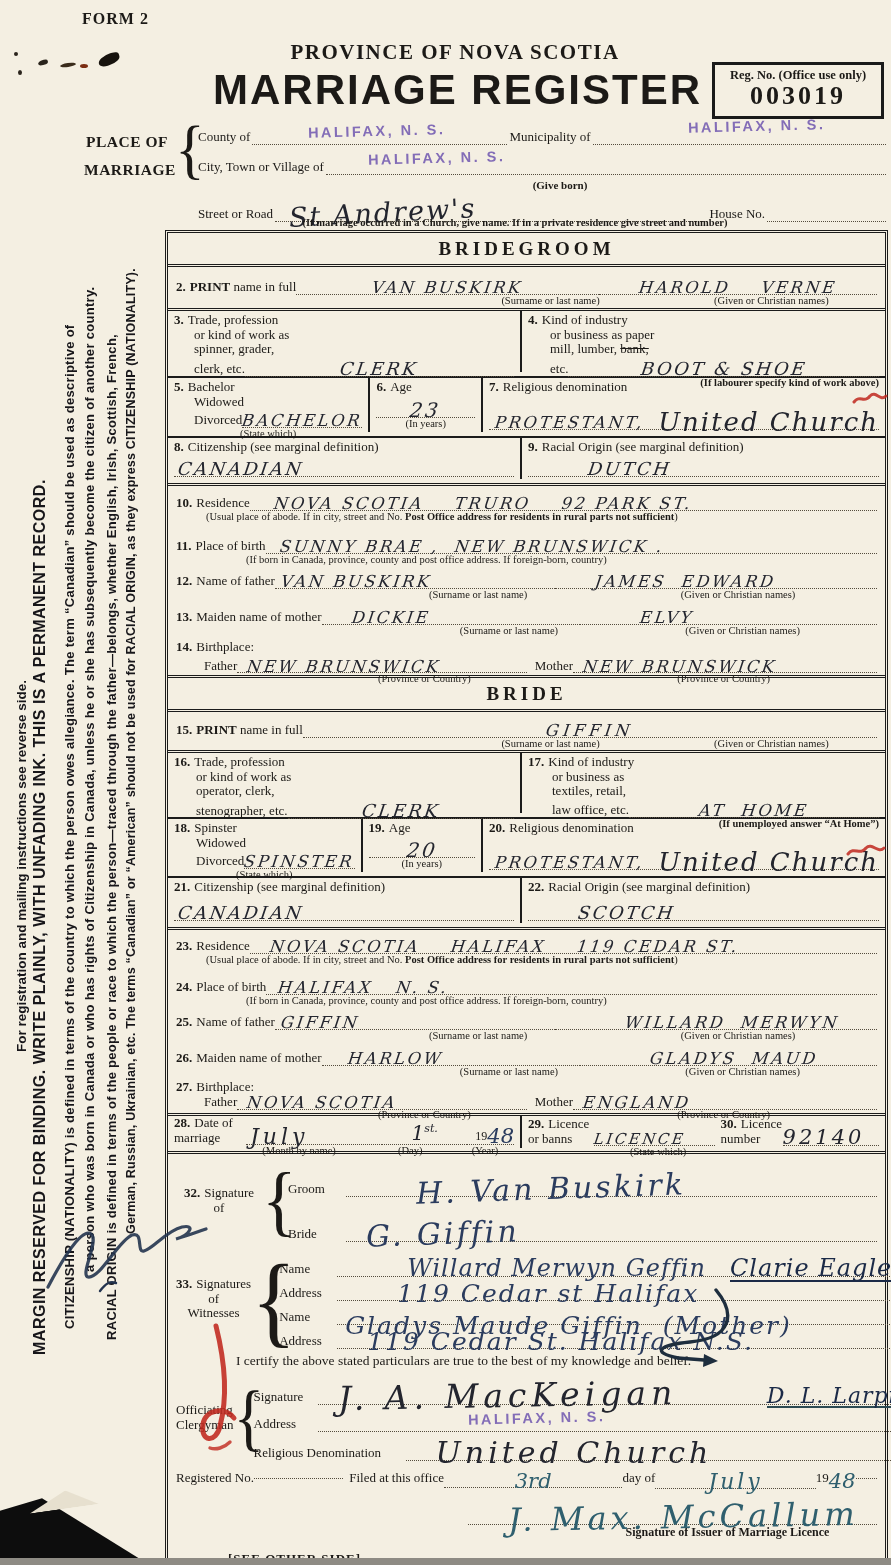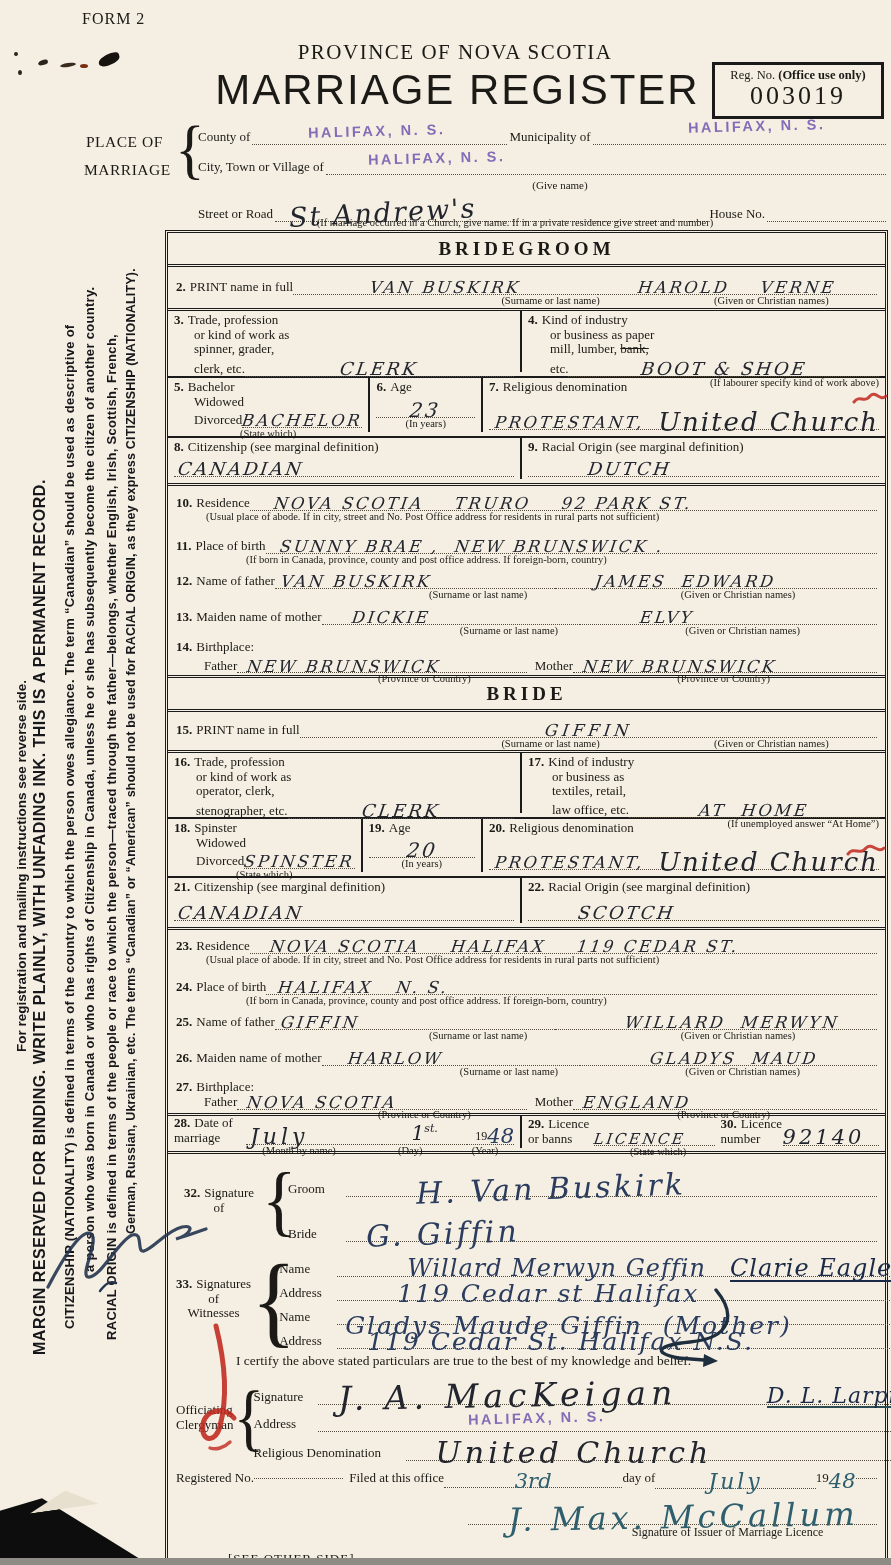"FORM 2" .b { font-weight: normal -> bold }
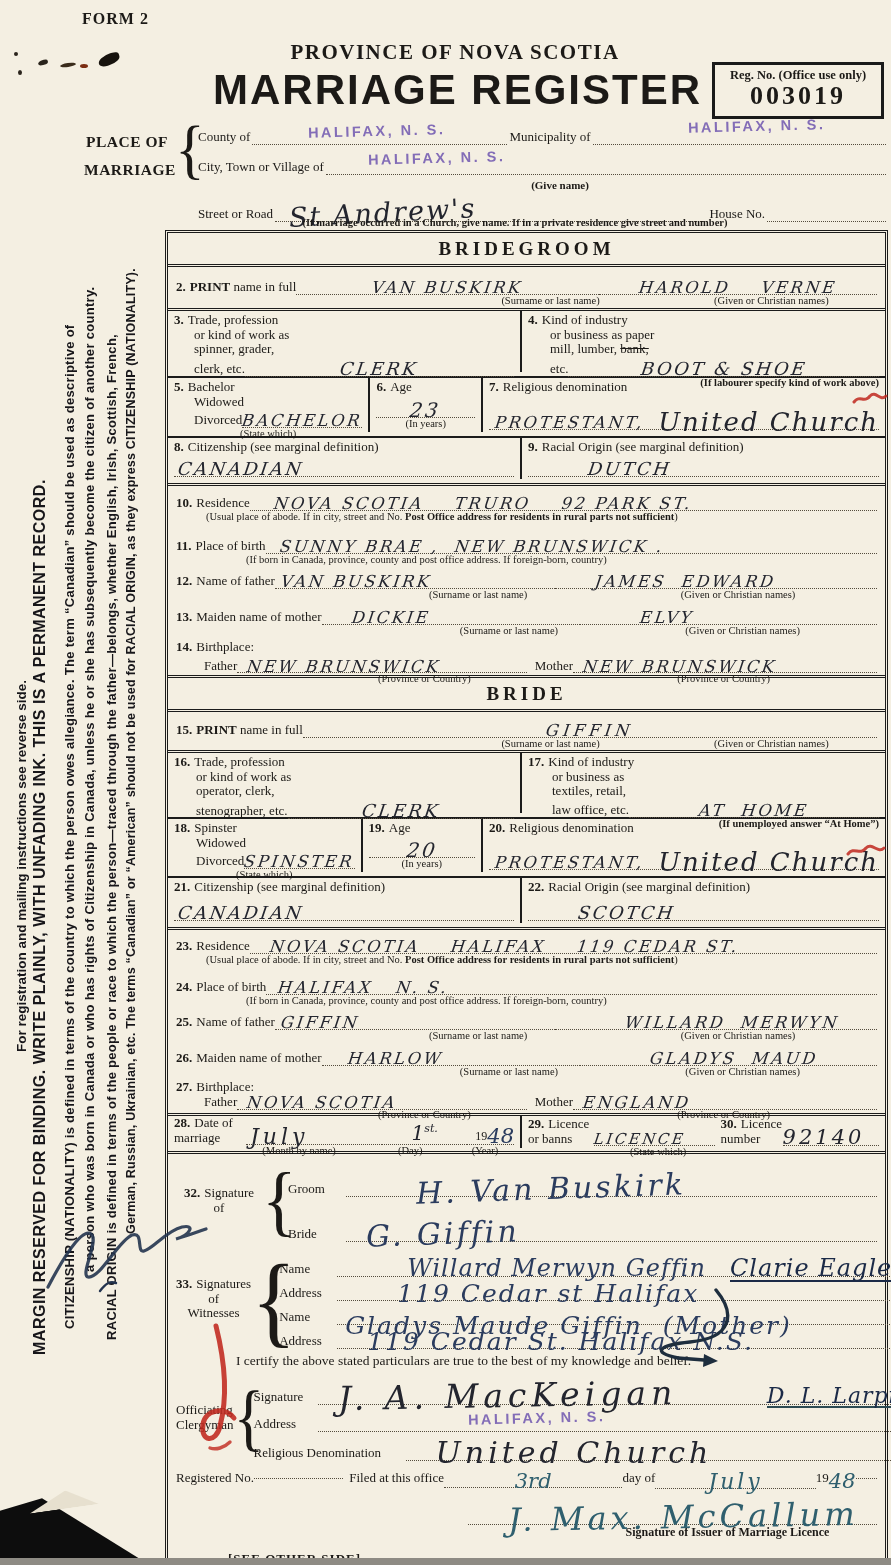"(Give name)" div.abs { text: name -> born }
